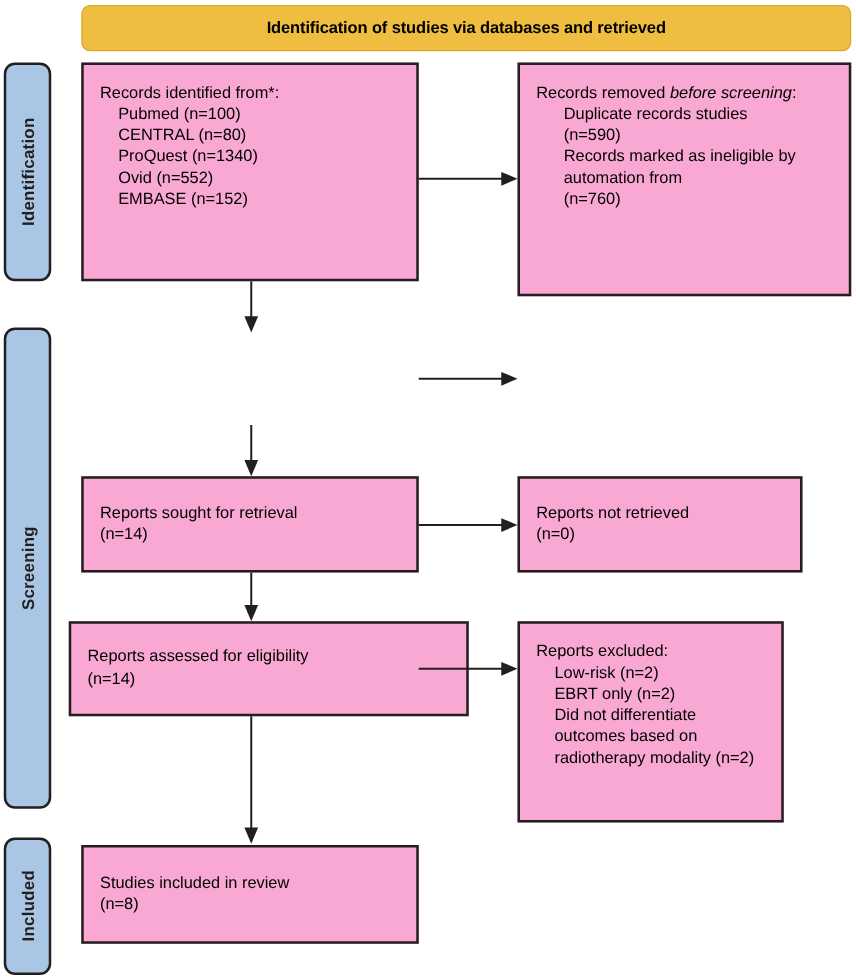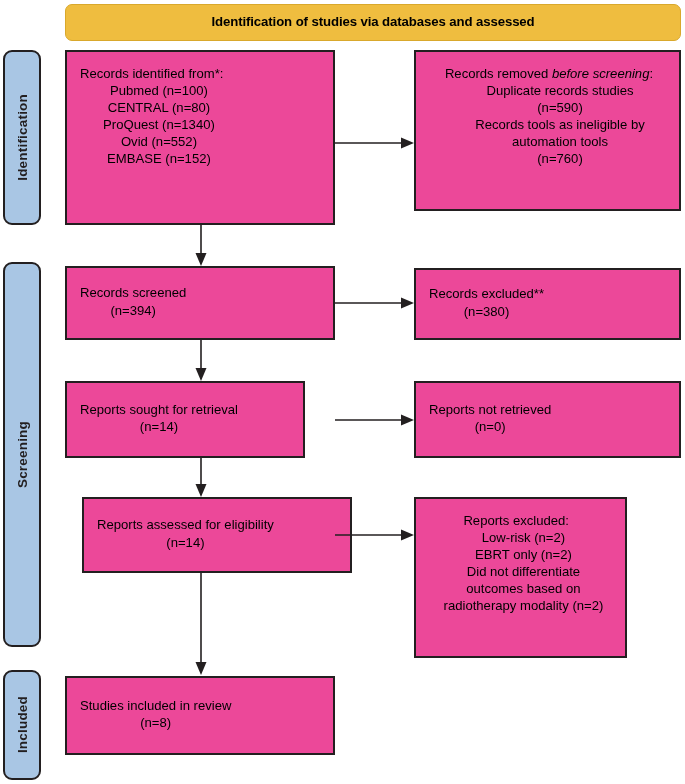"Identification of studies via databases" span.banner-text { text: assessed -> retrieved }
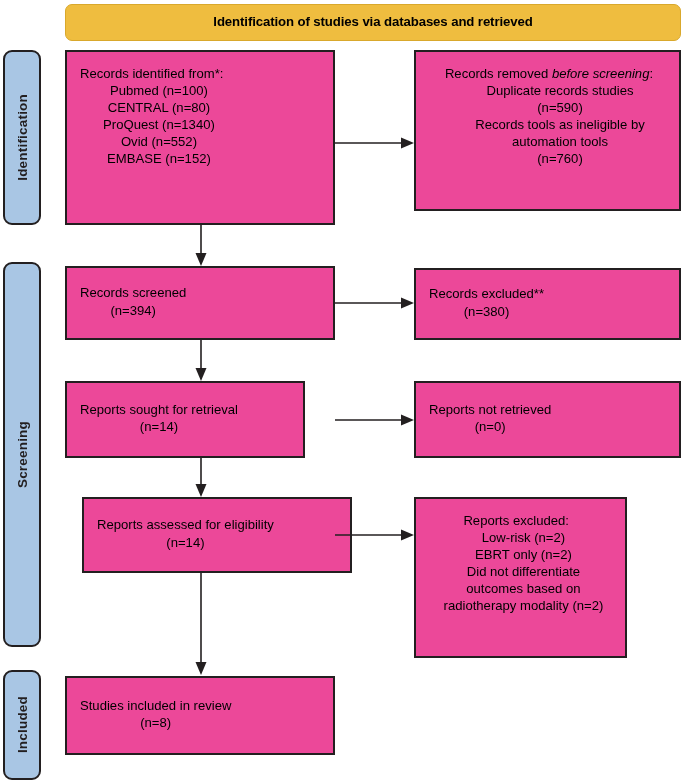"Records identified from*:" .flow-box { background: #ec4899 -> #f9a8d4; text-align: center -> none }
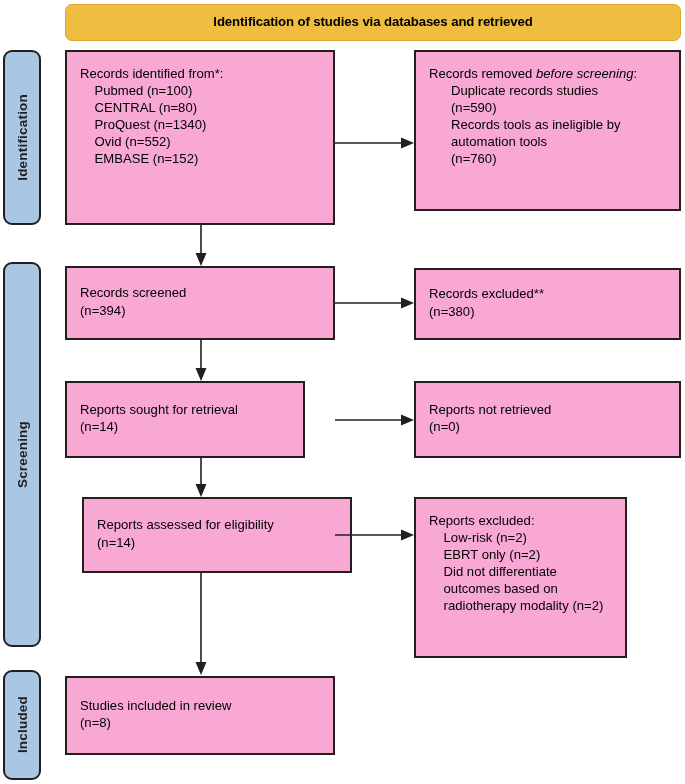"Records removed before screening:" div.flow-box { height: 161px -> 187px }
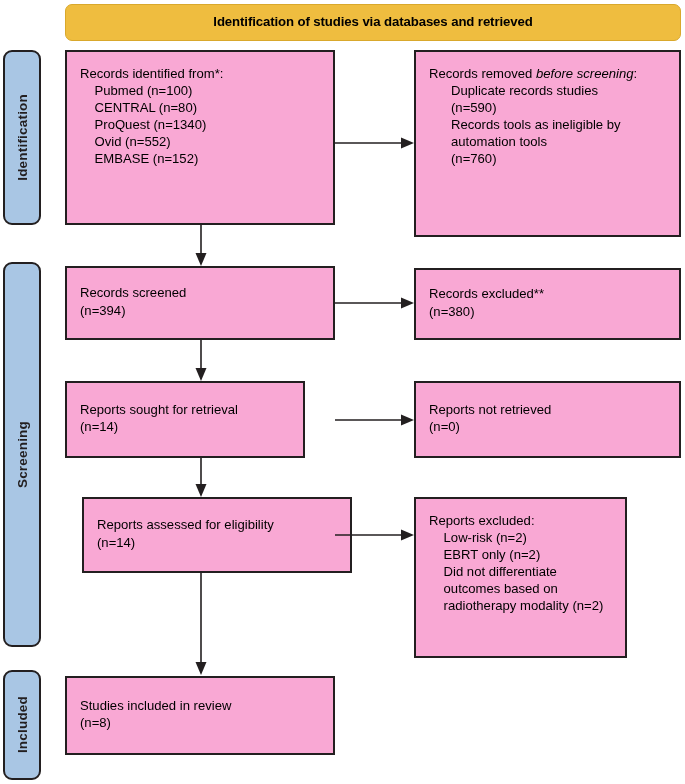"Records tools as ineligible by" span { text: tools as ineligible by automation tools -> marked as ineligible by automation from }
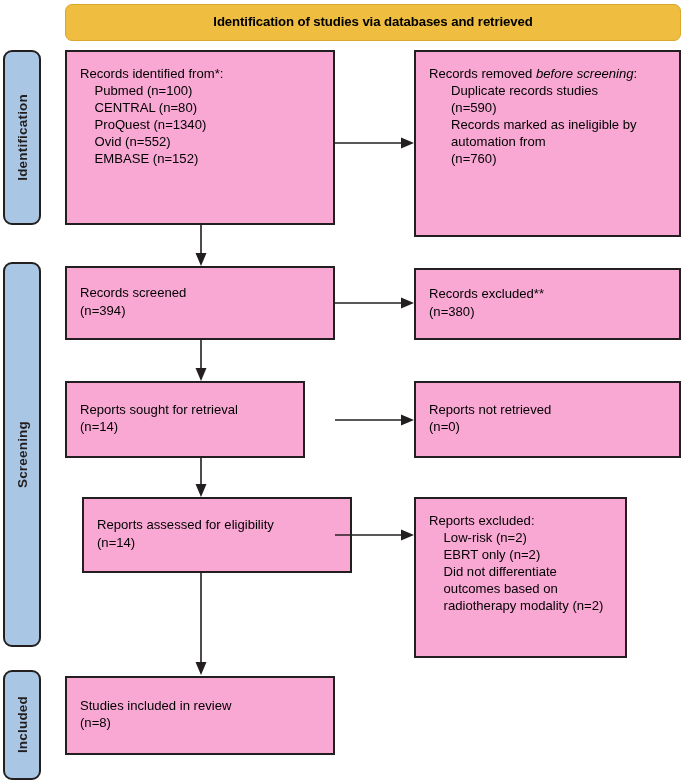"Records screened" div.flow-box { html: <div> <span>Records screened (n=394)</span> </div> -> none }
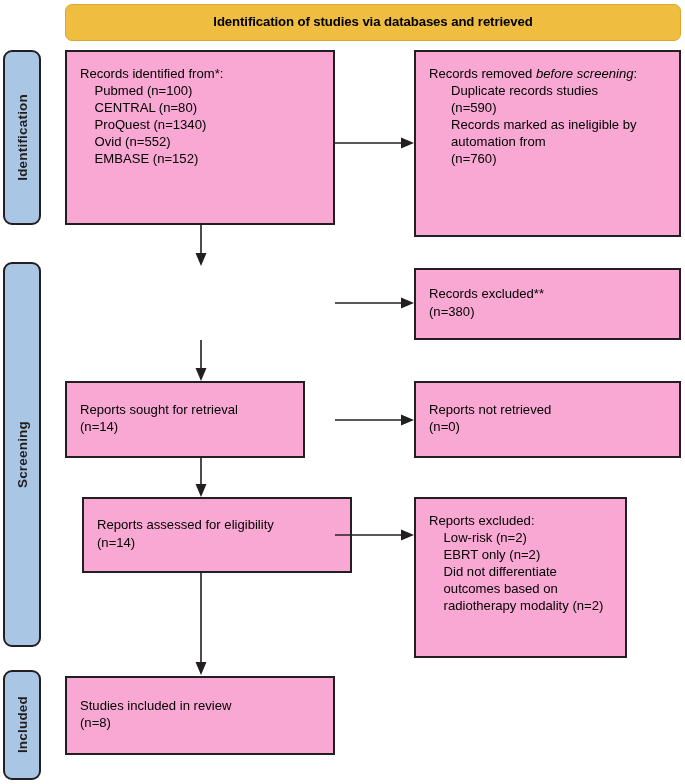"Records excluded**" div.flow-box { html: <div> <span>Records excluded** (n=380)</span> </div> -> none }
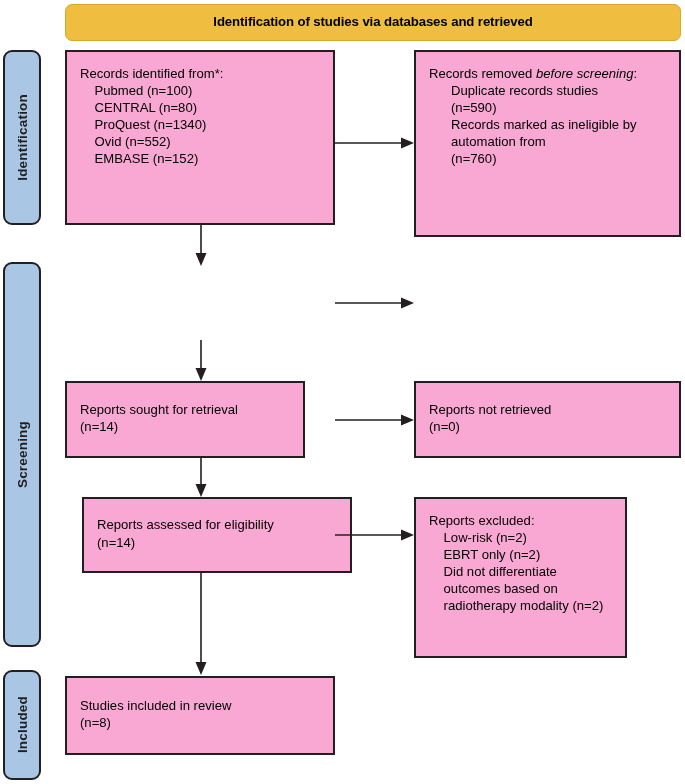"Reports sought for retrieval" div.flow-box { width: 240px -> 270px }
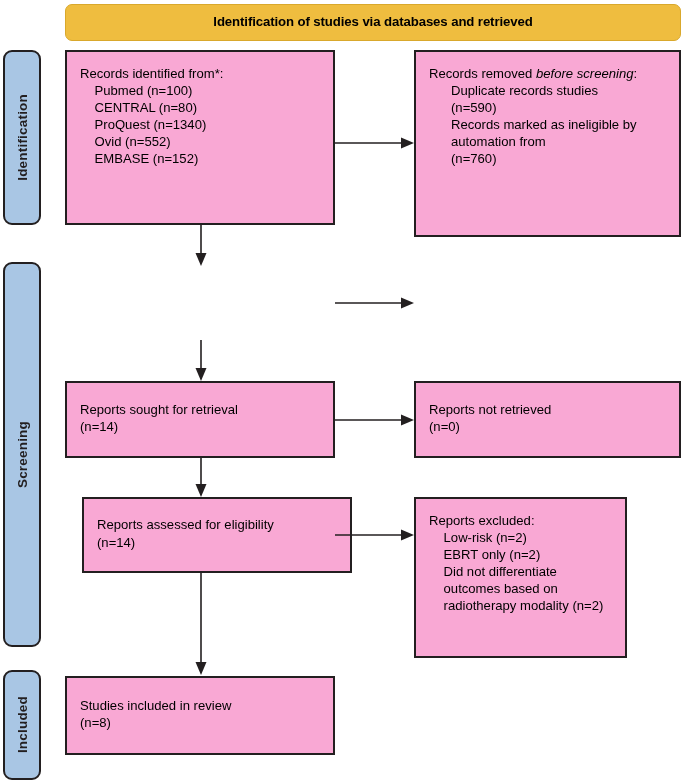"Reports not retrieved" div.flow-box { width: 267px -> 228px }
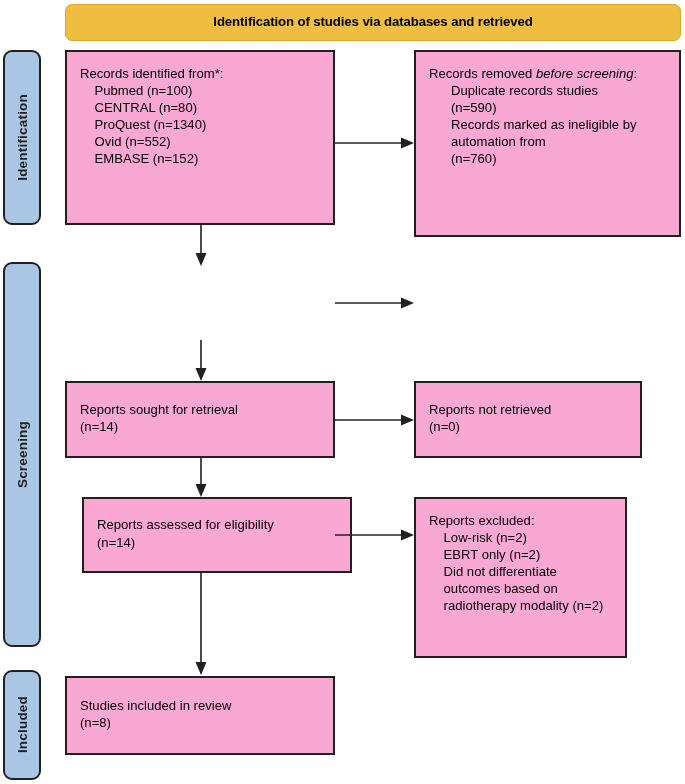"Reports assessed for eligibility" div.flow-box { left: 82px -> 55px; width: 270px -> 320px }
